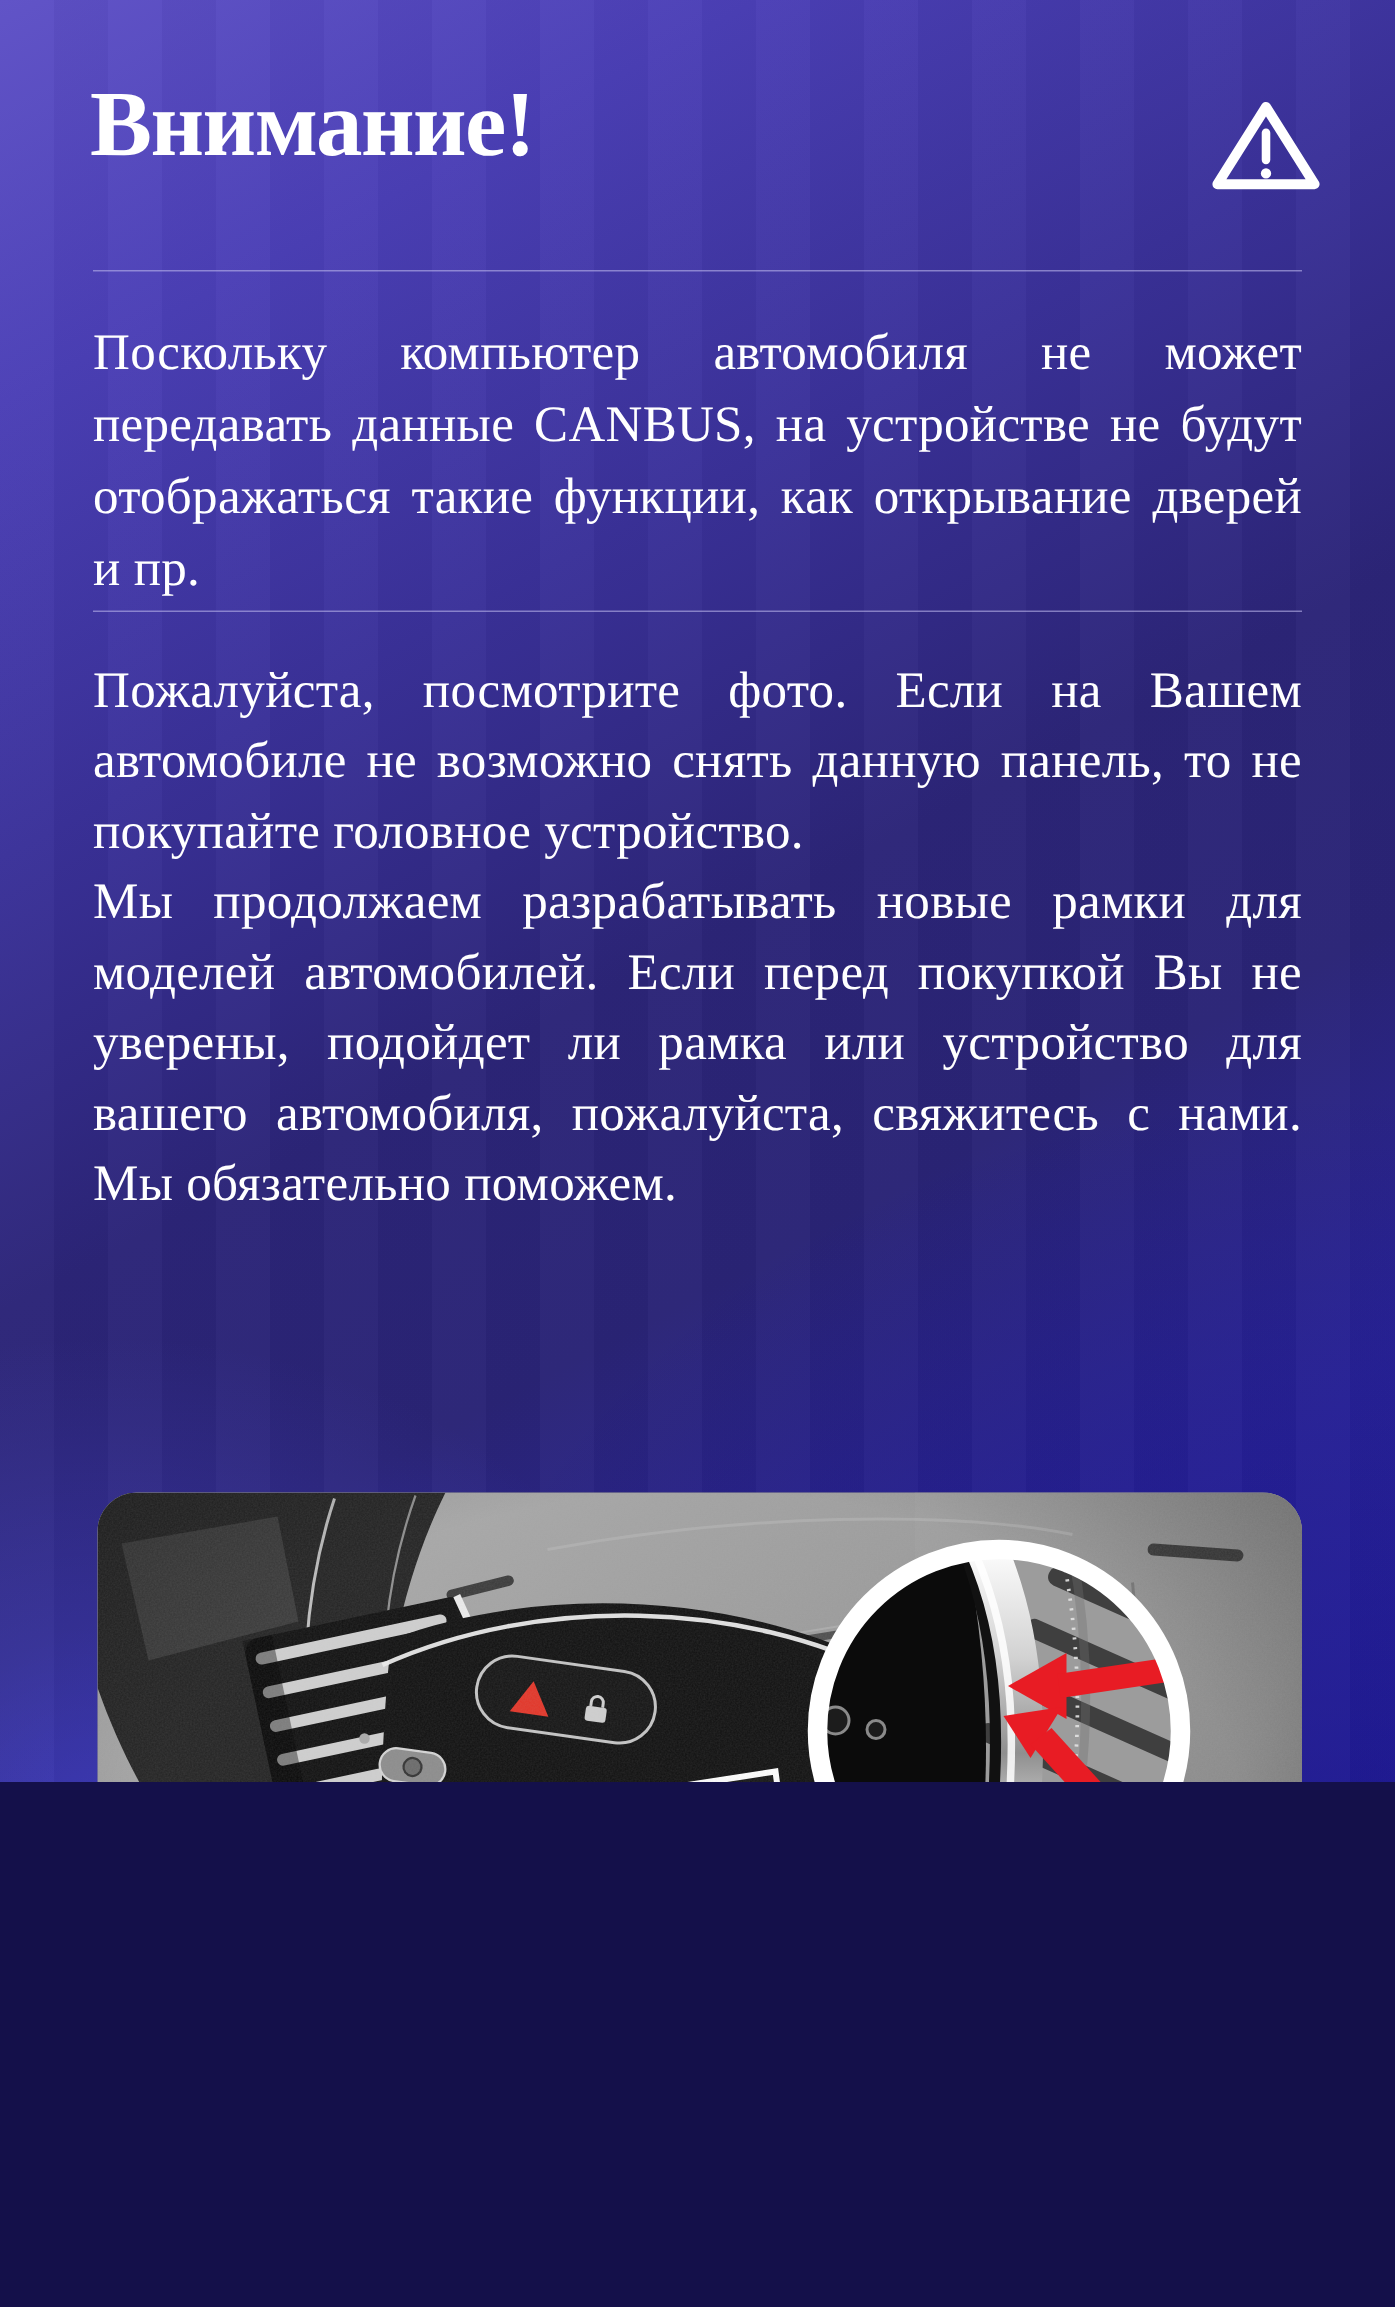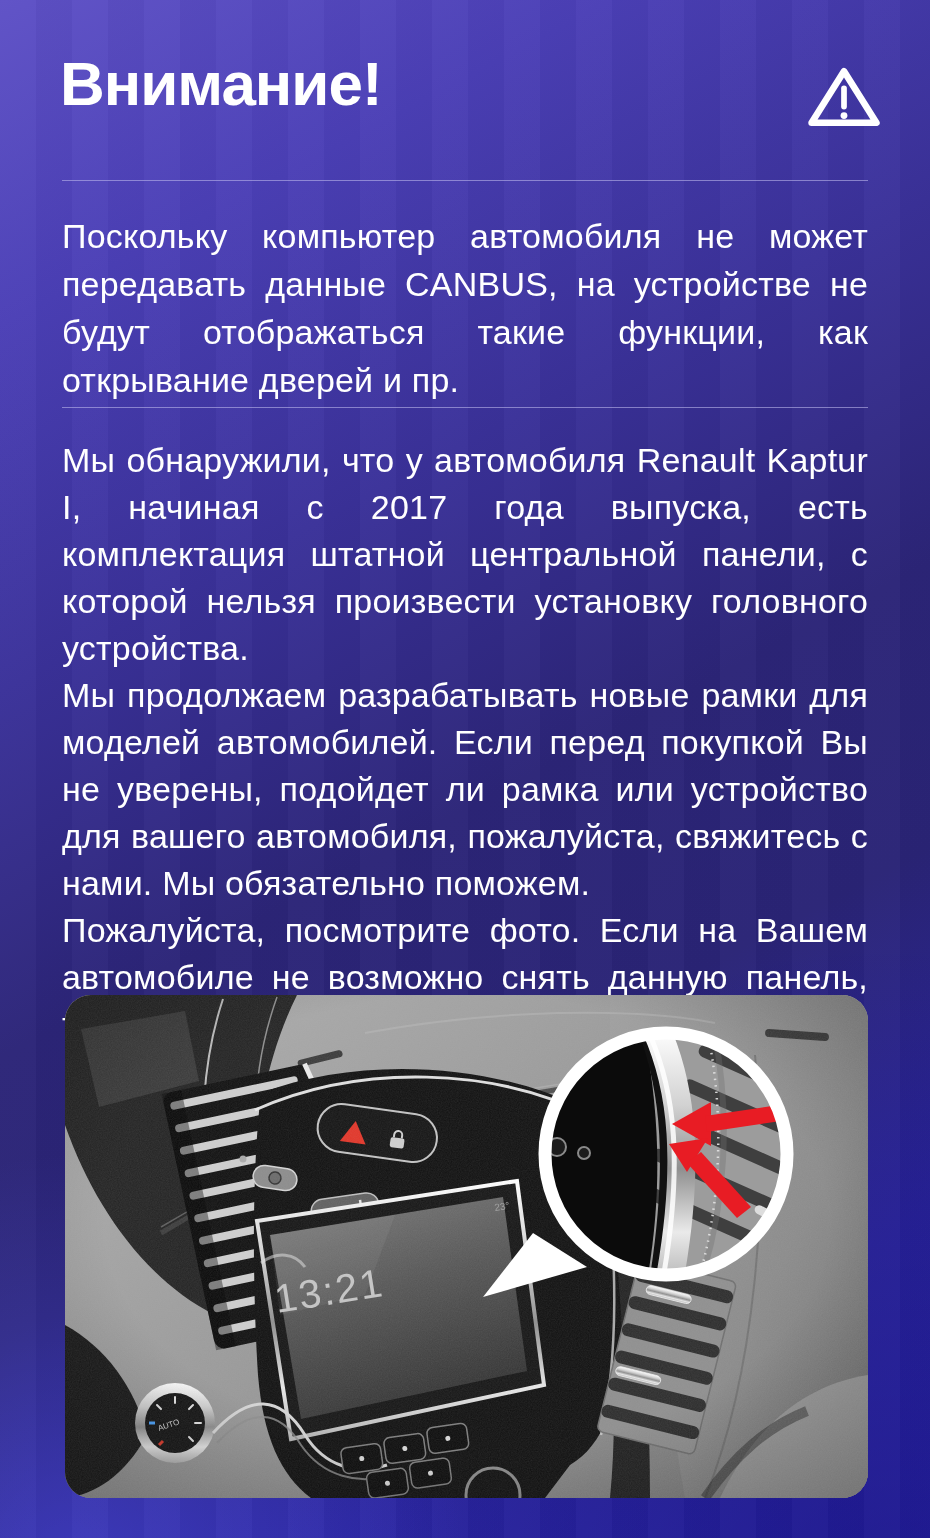"Внимание!" .page { font-family: Liberation Sans, sans-serif -> Liberation Serif, serif; height: 1538px -> 1188px }
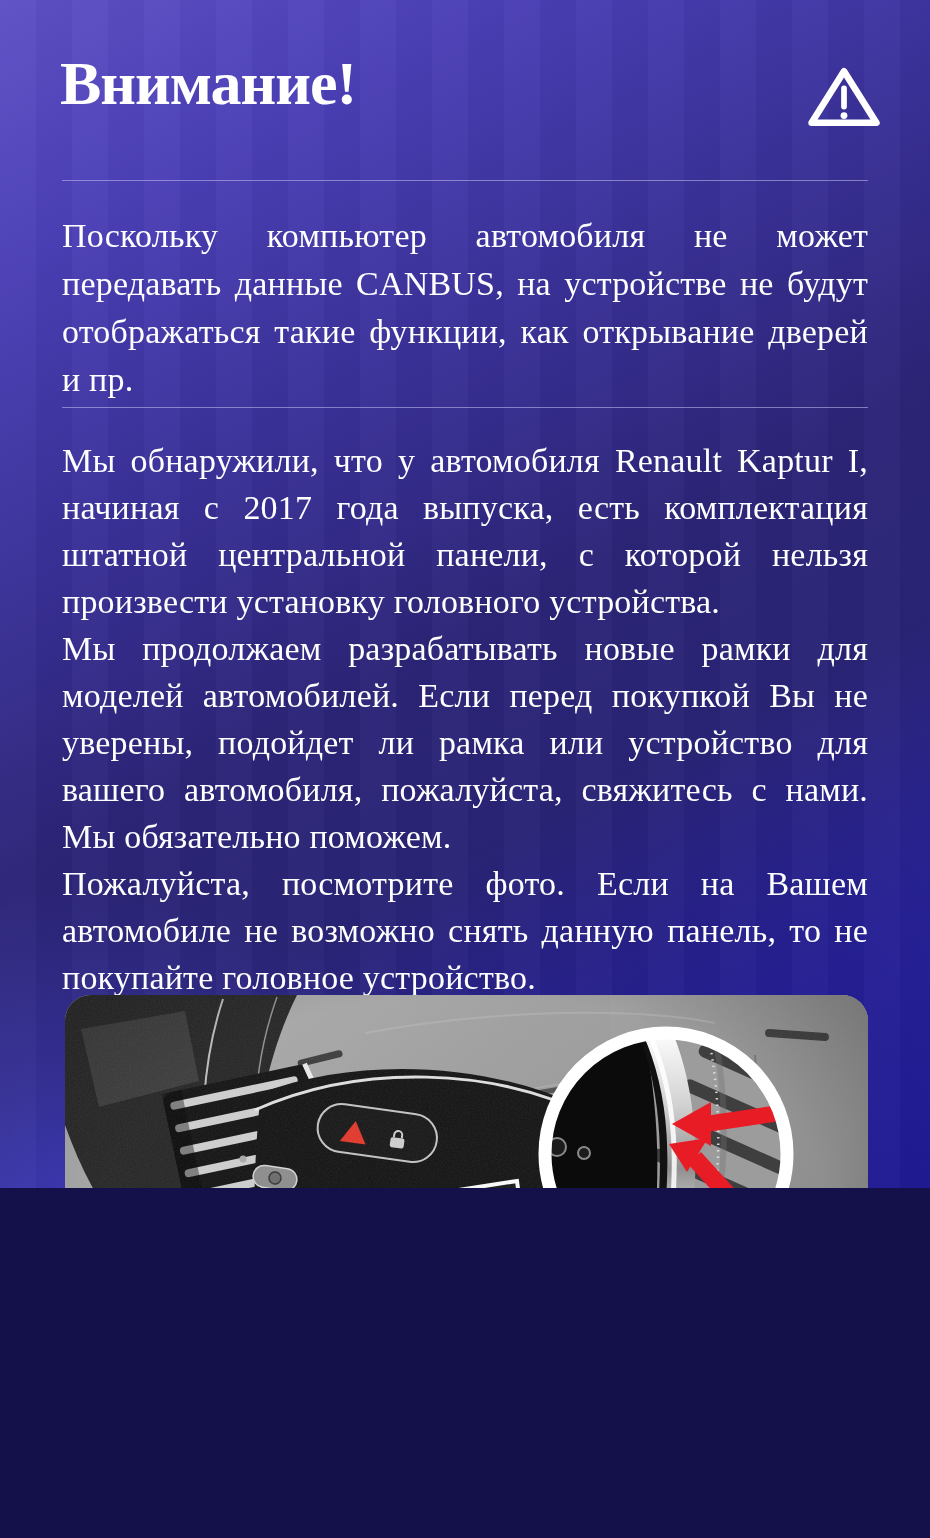"Мы обнаружили, что у автомобиля" p { html: <p>Мы обнаружили, что у автомобиля Renault Kaptur I, начиная с 2017 года выпуска, есть комплектация штатной центральной панели, с которой нельзя произвести установку головного устройства.</p> -> none }
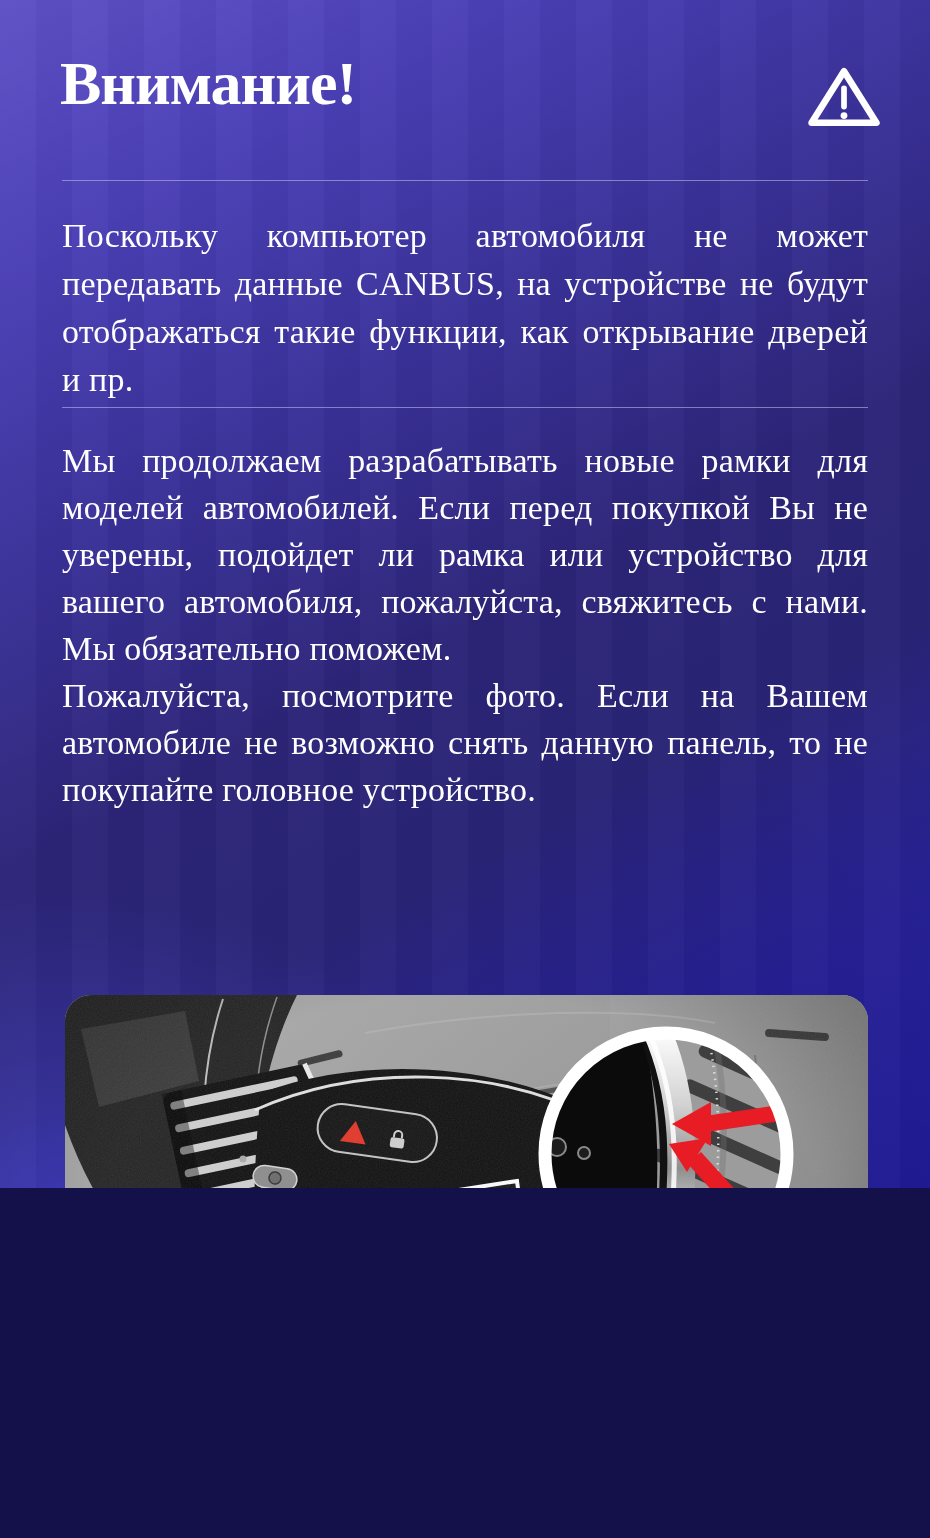"Мы продолжаем разрабатывать новые рамки" p { order: before "Пожалуйста, посмотрите фото. Если на" -> after "Пожалуйста, посмотрите фото. Если на" }
